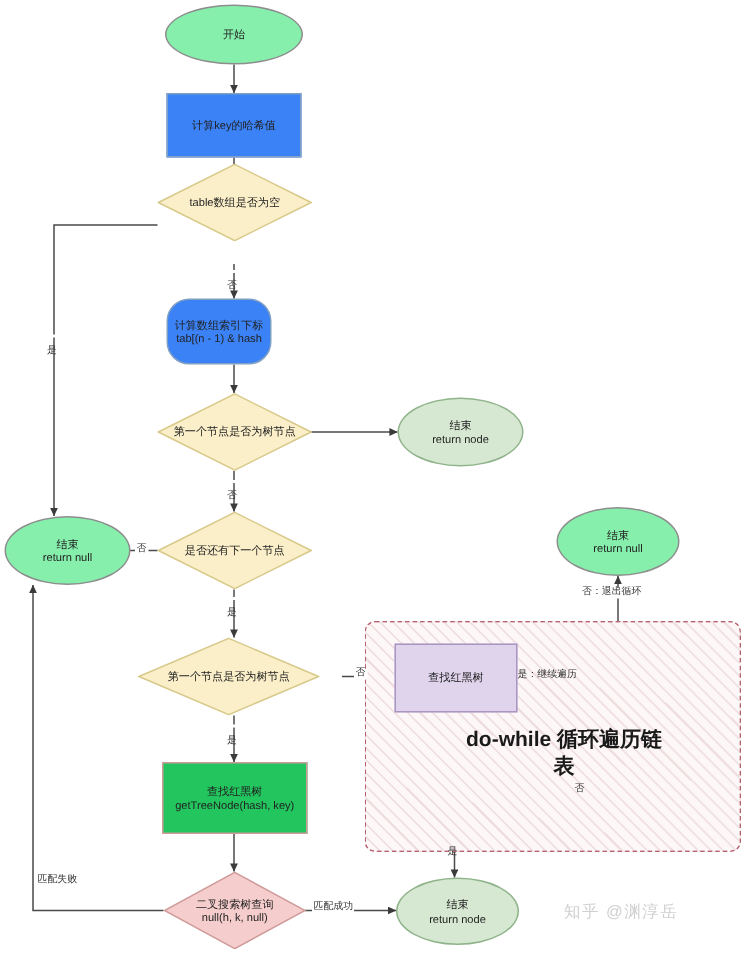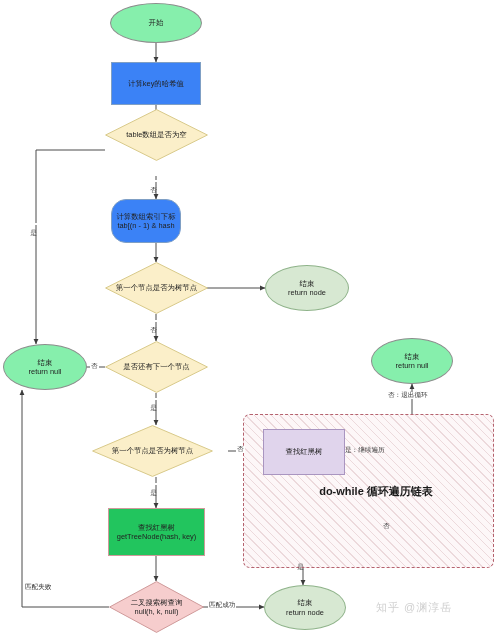"do-while 循环遍历链表" #loop-caption { font-size: 11px -> 14px }
